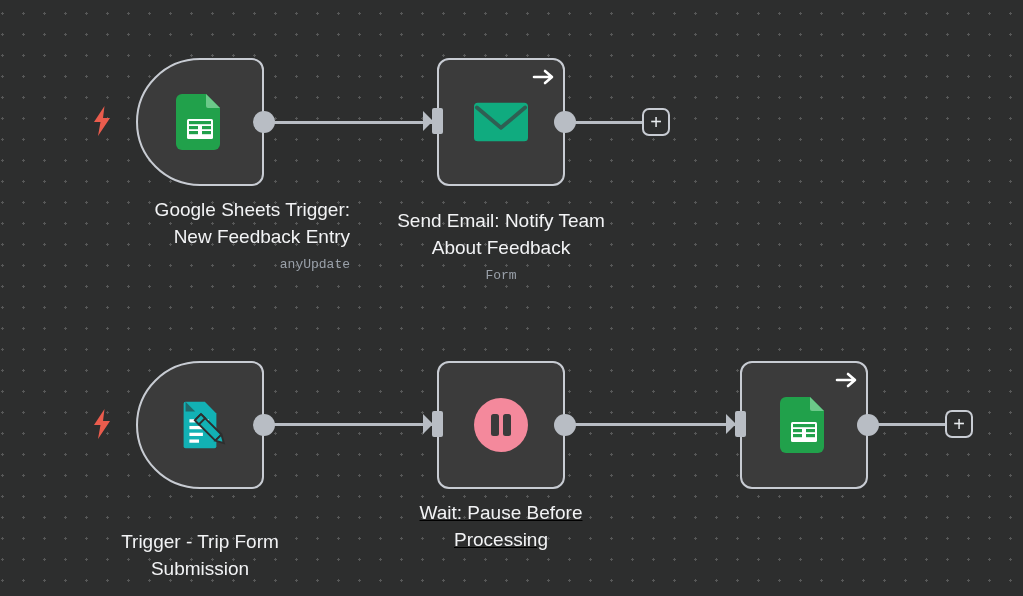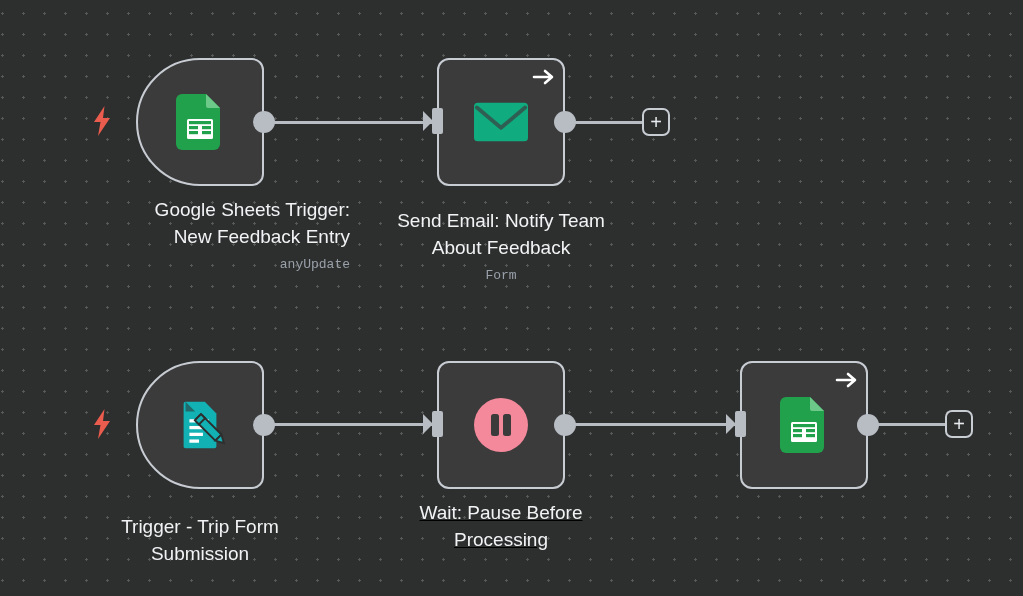"Trigger - Trip Form" div.label-block { top: 513px -> 528px }
